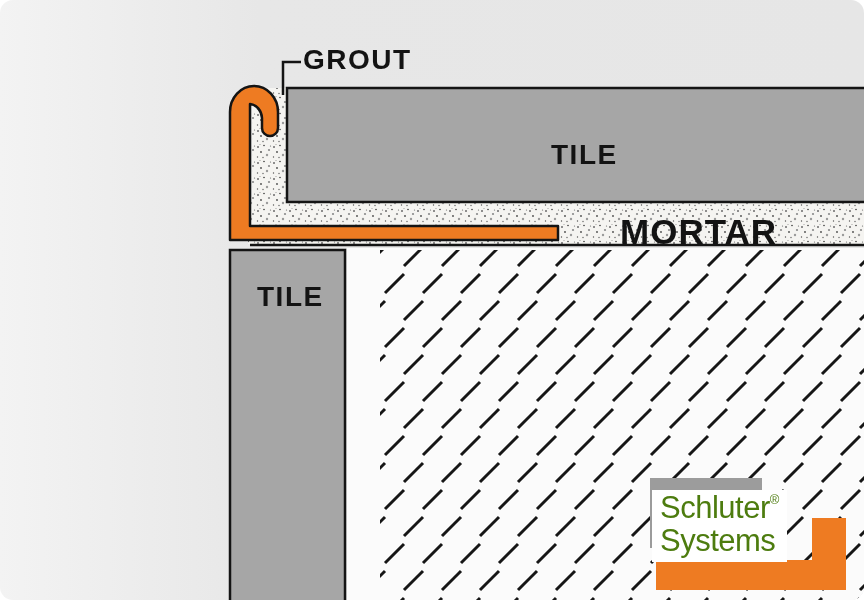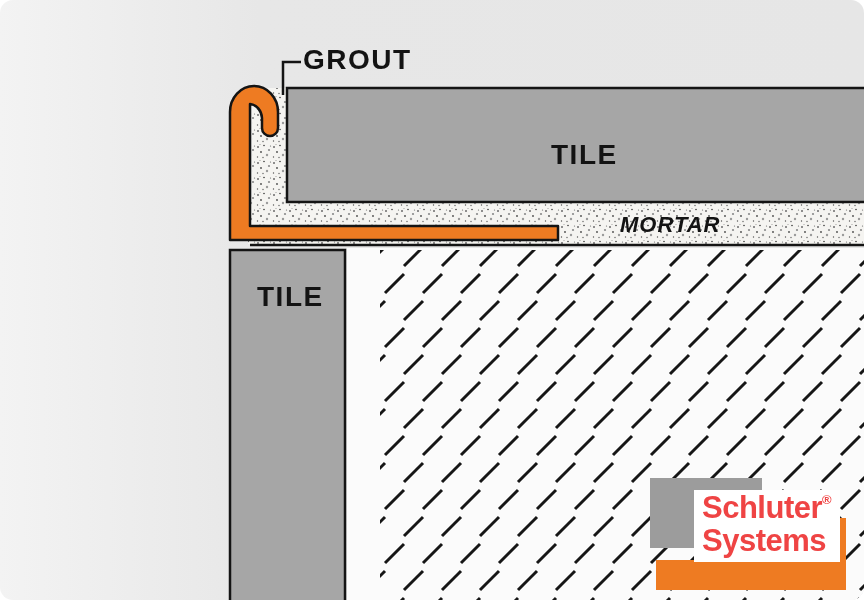"MORTAR" .label.small { font-size: 22px -> 35px; font-style: italic -> none }
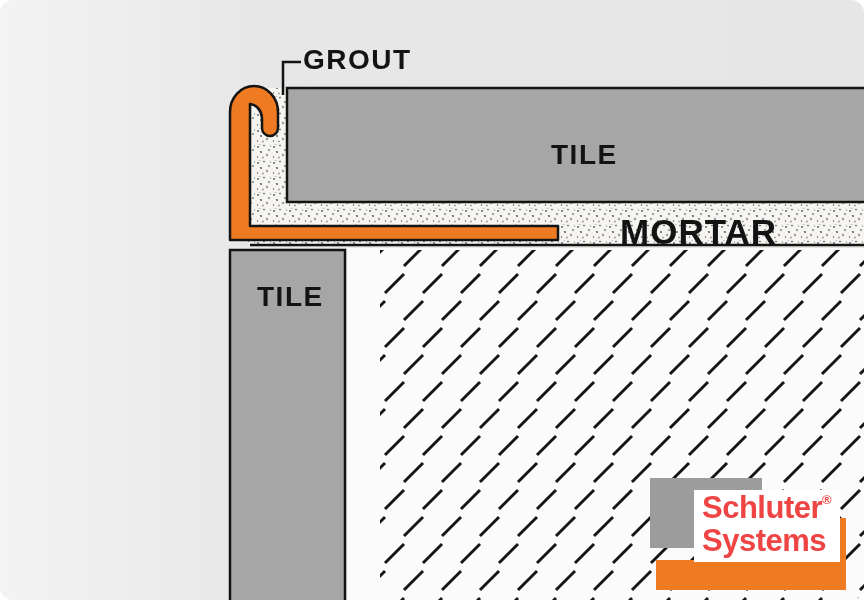"Schluter®" .logo-textbox { color: #ef4444 -> #4d7c0f; font-weight: bold -> normal; left: 694px -> 652px }
